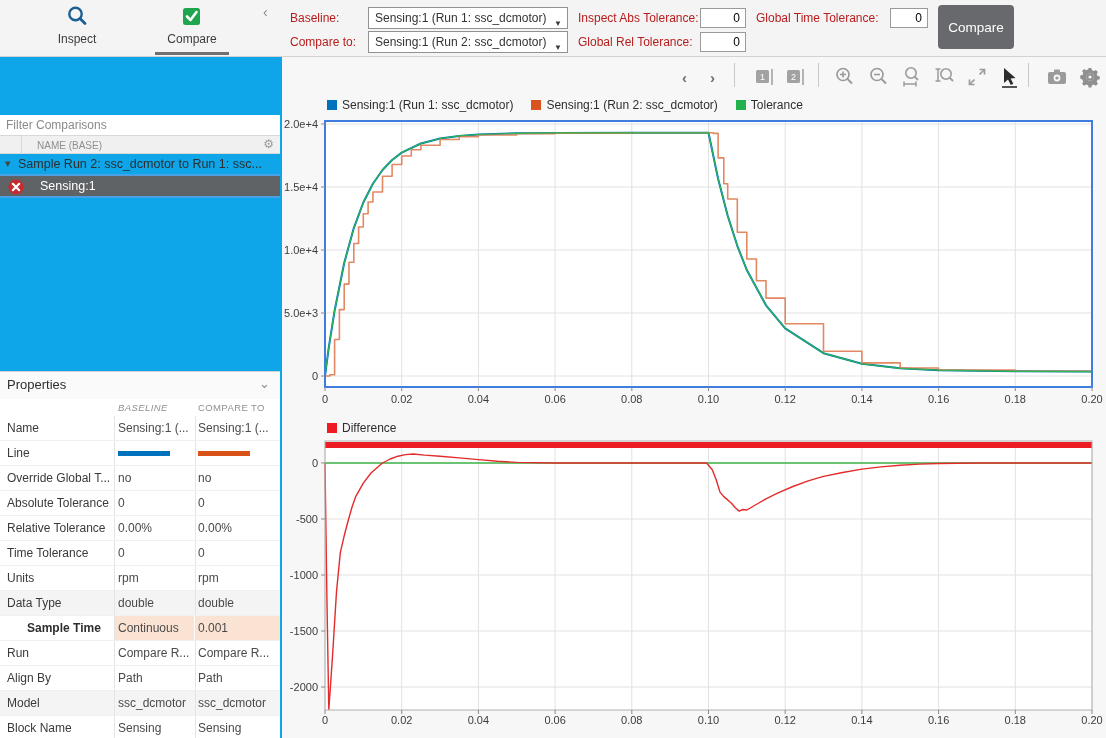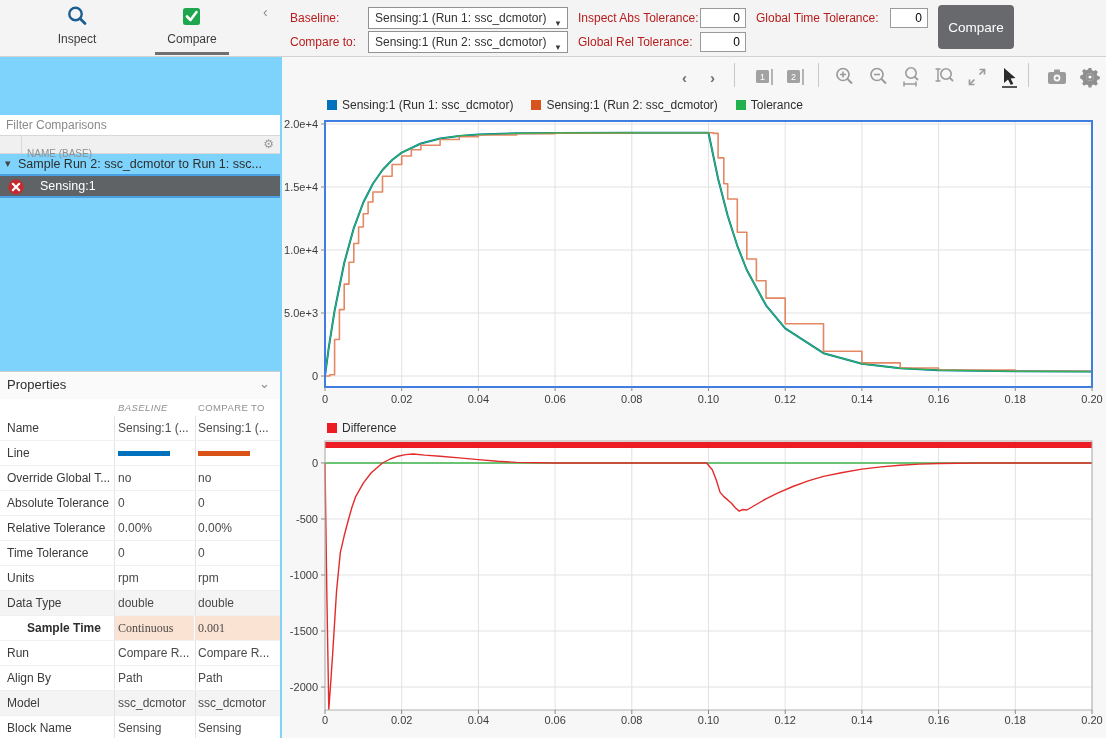"Filter Comparisons" #leftpanel { background: #7dd3fc -> #0ea5e9 }
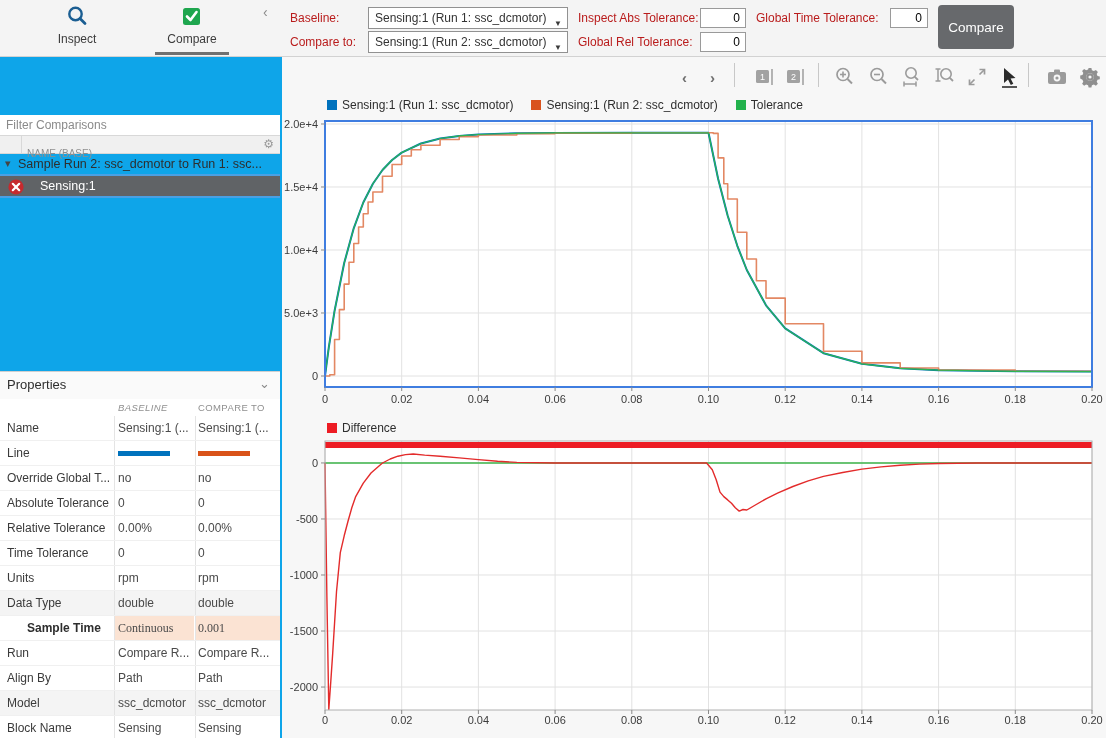"NAME (BASE)" #namecol-row .lbl { left: 27px -> 37px; margin-top: 8px -> none }
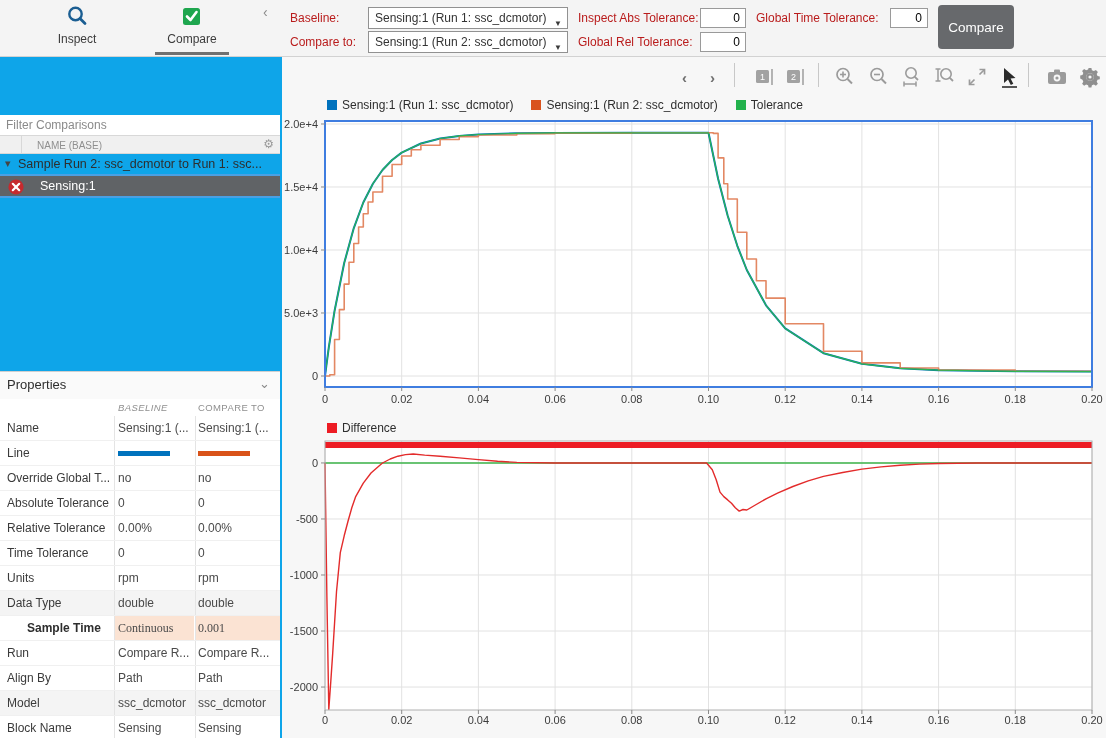"Continuous" .prow.hl .pb, .prow.hl .pc { font-family: Liberation Serif, serif -> none }
